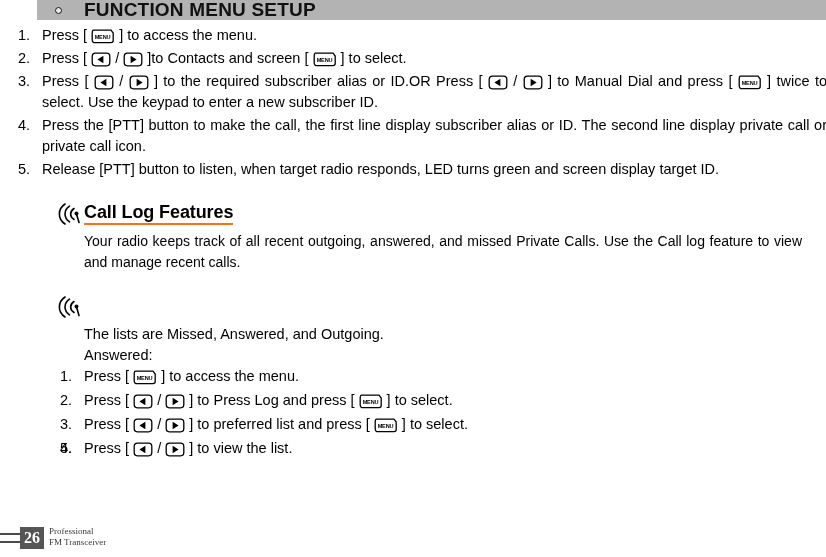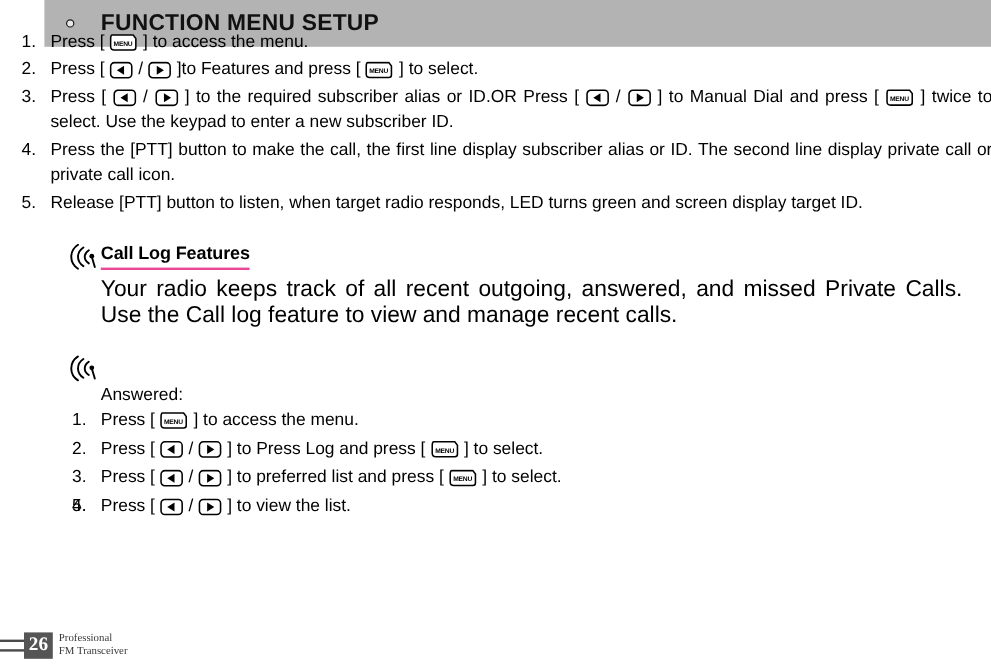"FUNCTION MENU SETUP" .header-bar { height: 39px -> 20px }
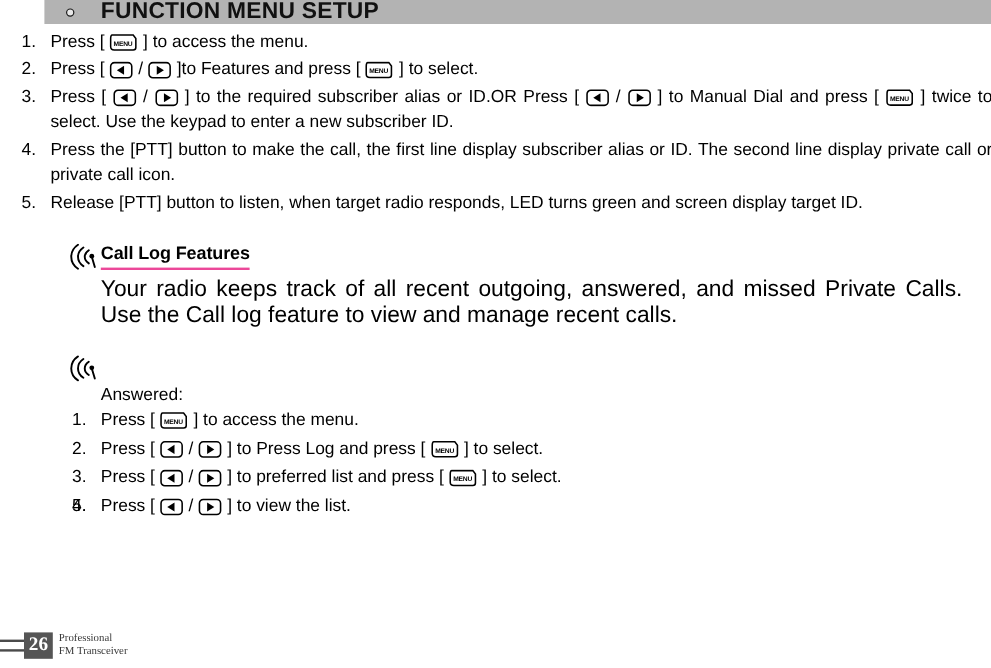"]to Features and press [" span { text: Features and press -> Contacts and screen }
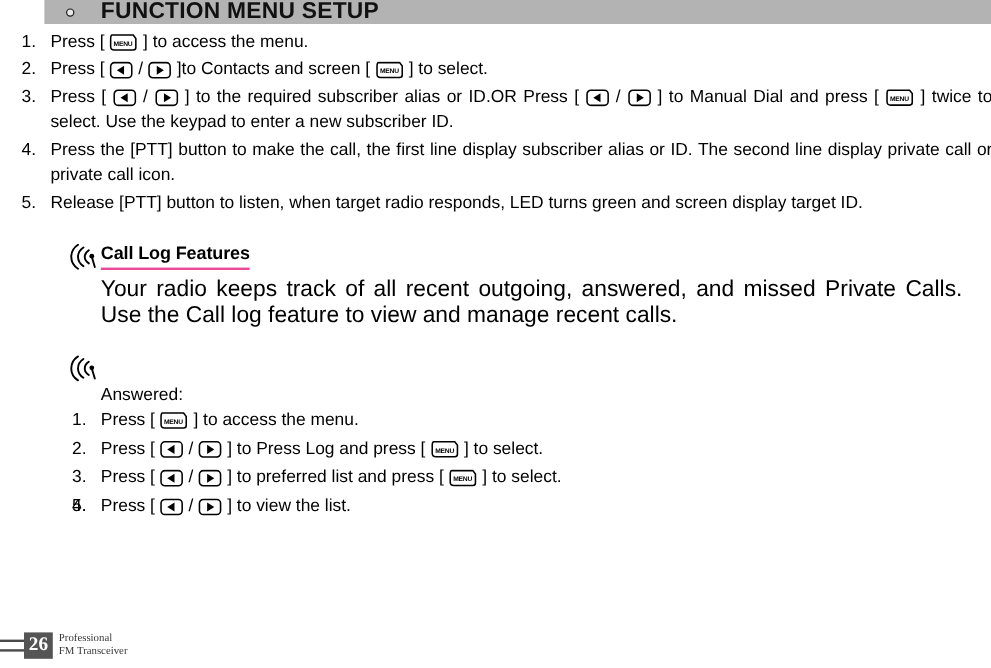"Call Log Features" .sec-title { border-bottom: 2px solid #ec4899 -> 2px solid #f97316; font-size: 15px -> 18px }
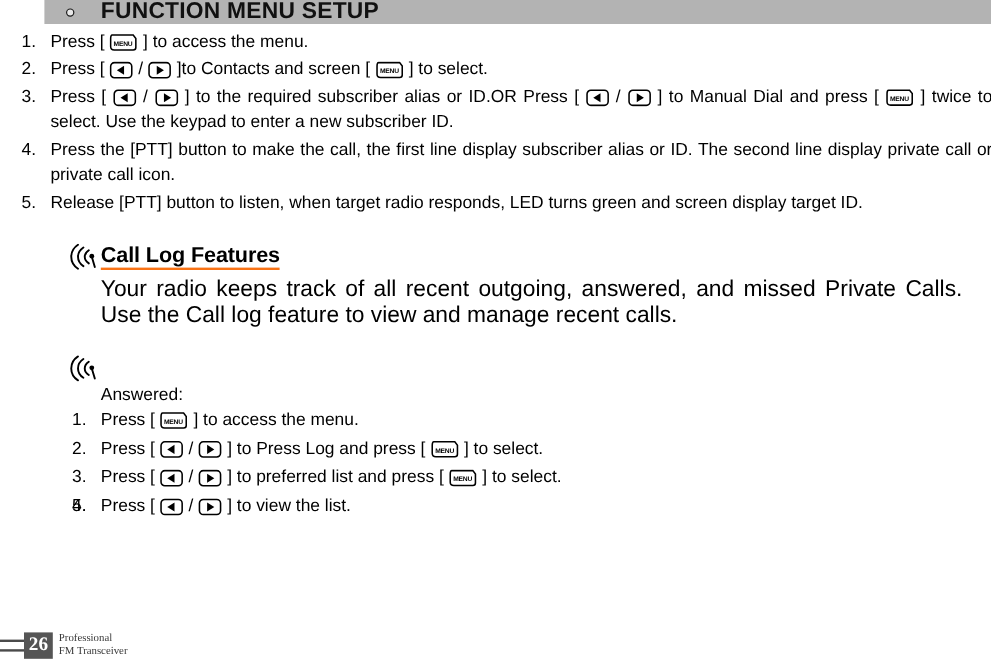"Your radio keeps track of" .sec-body { font-size: 19px -> 14px }
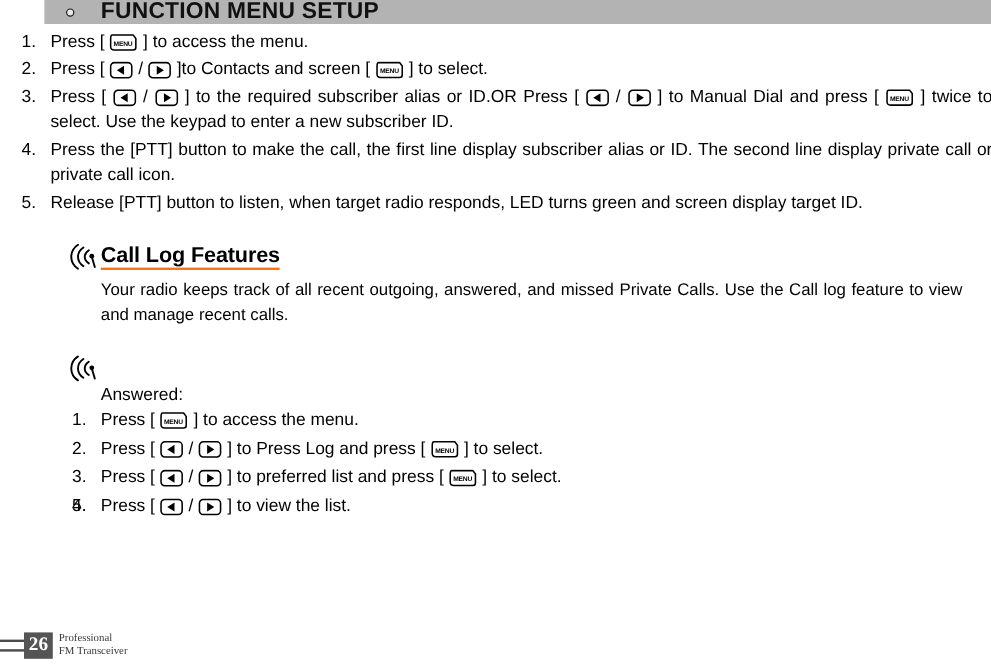"The lists are Missed, Answered," p.plain-line { html: none -> <p>The lists are Missed, Answered, and Outgoing.</p> }
